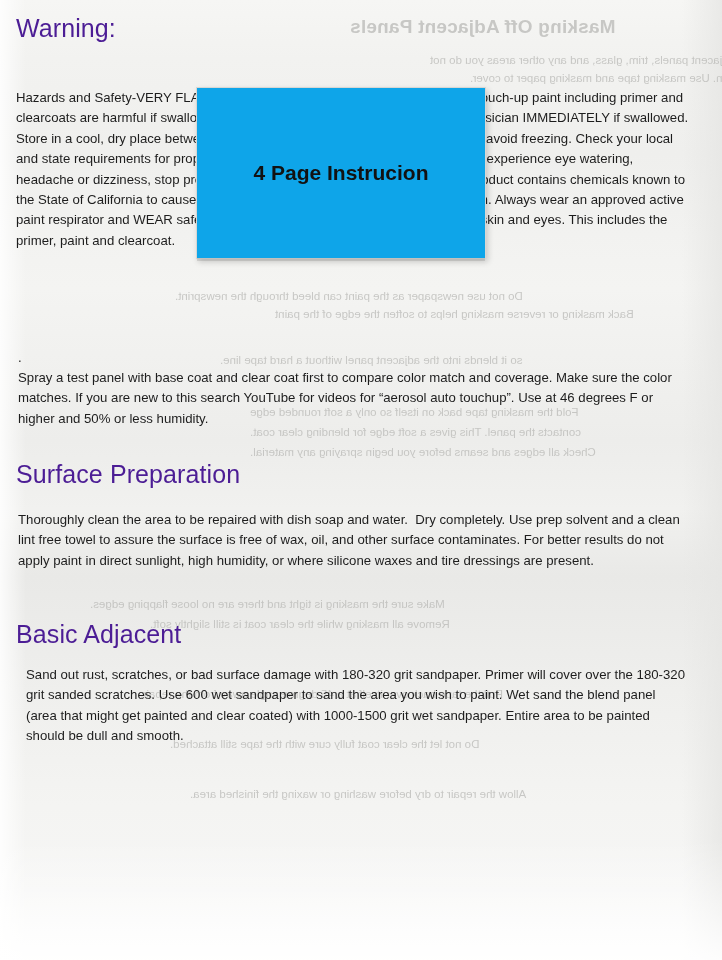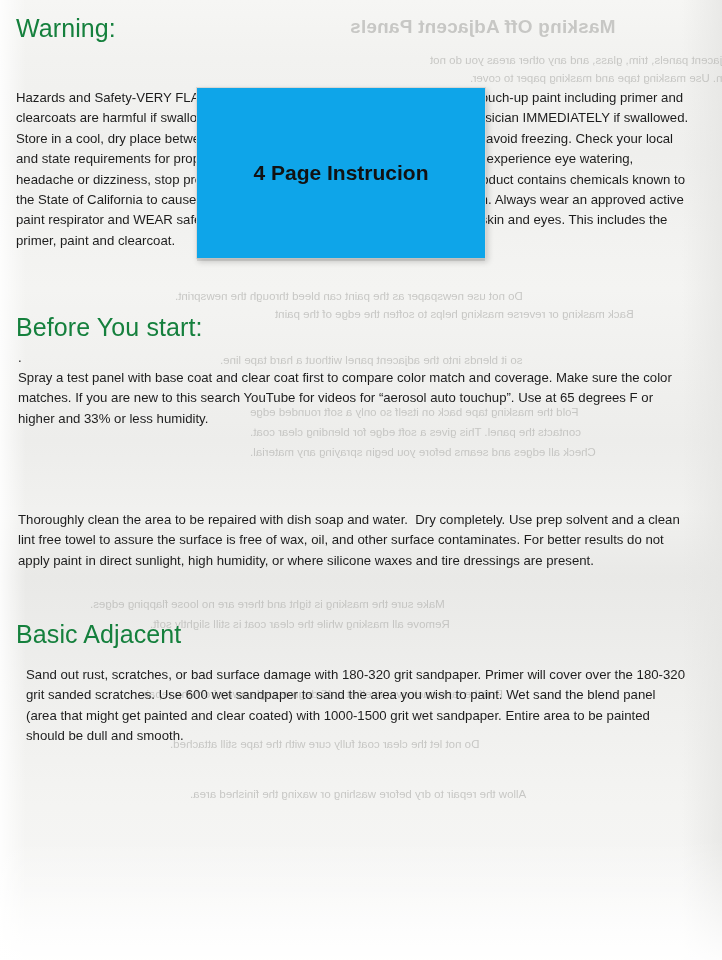"Warning:" h1.section { color: #15803d -> #4c1d95 }
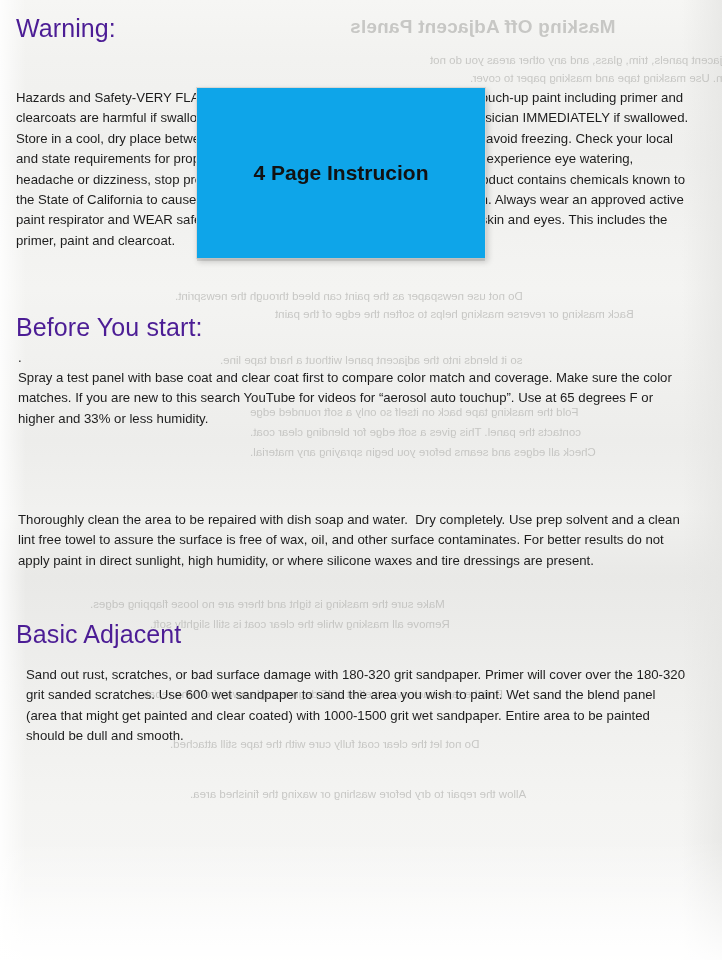"Before You start:" h1.section { html: <h1>Before You start:</h1> -> none }
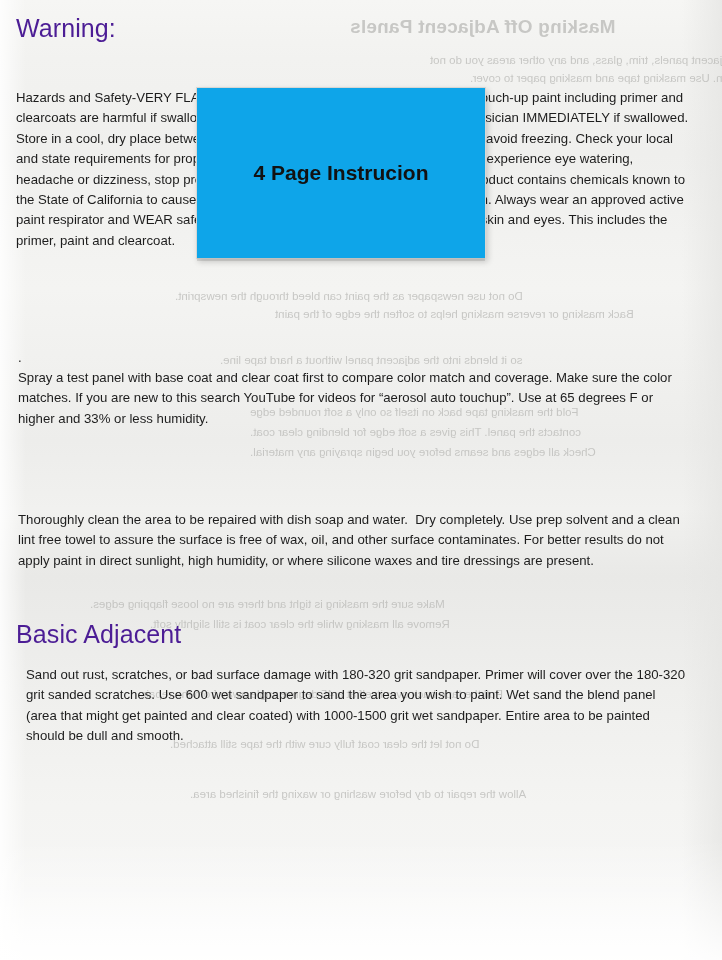"Spray a test panel with" p.body-text { text: 65 degrees F or higher and 33% -> 46 degrees F or higher and 50% }
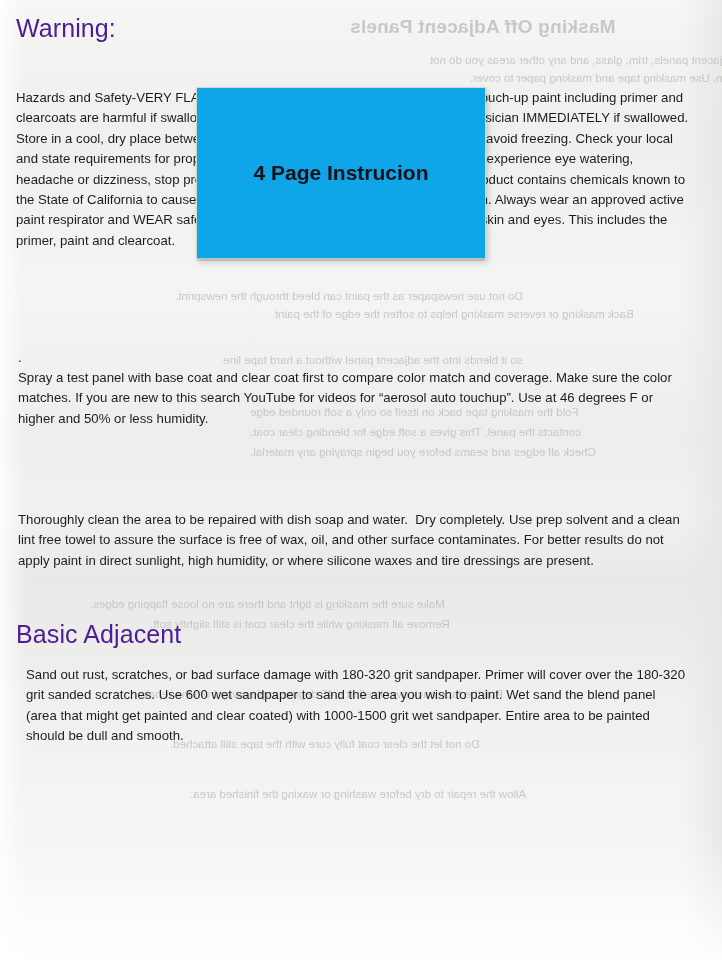"Surface Preparation" h1.section { html: none -> <h1>Surface Preparation</h1> }
